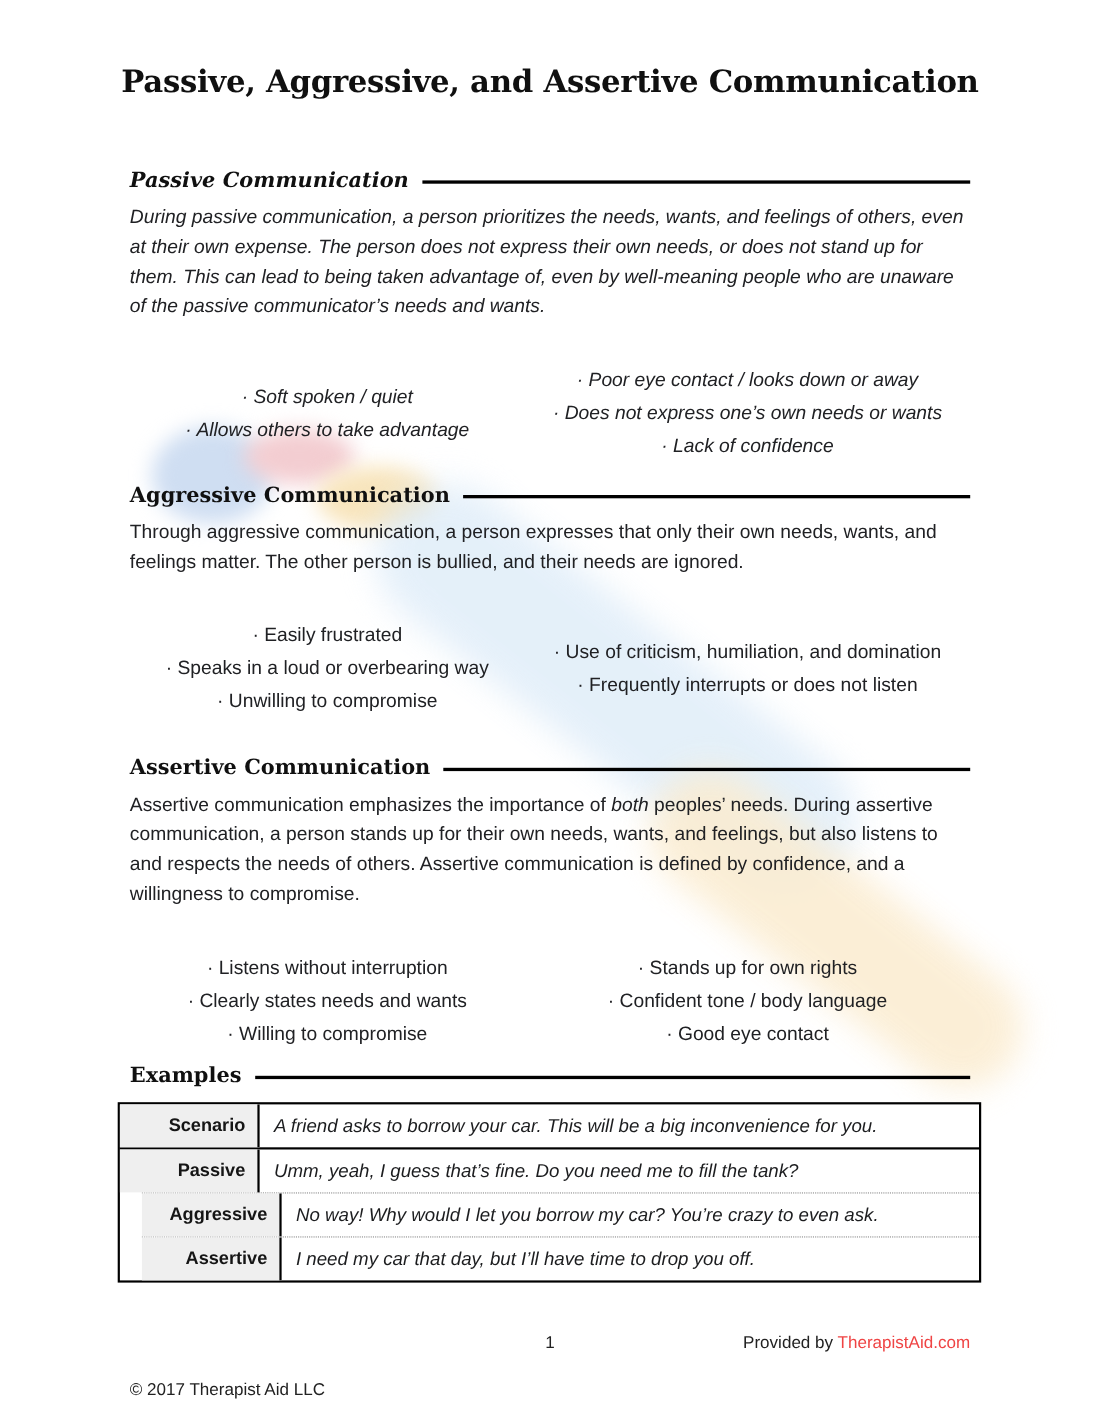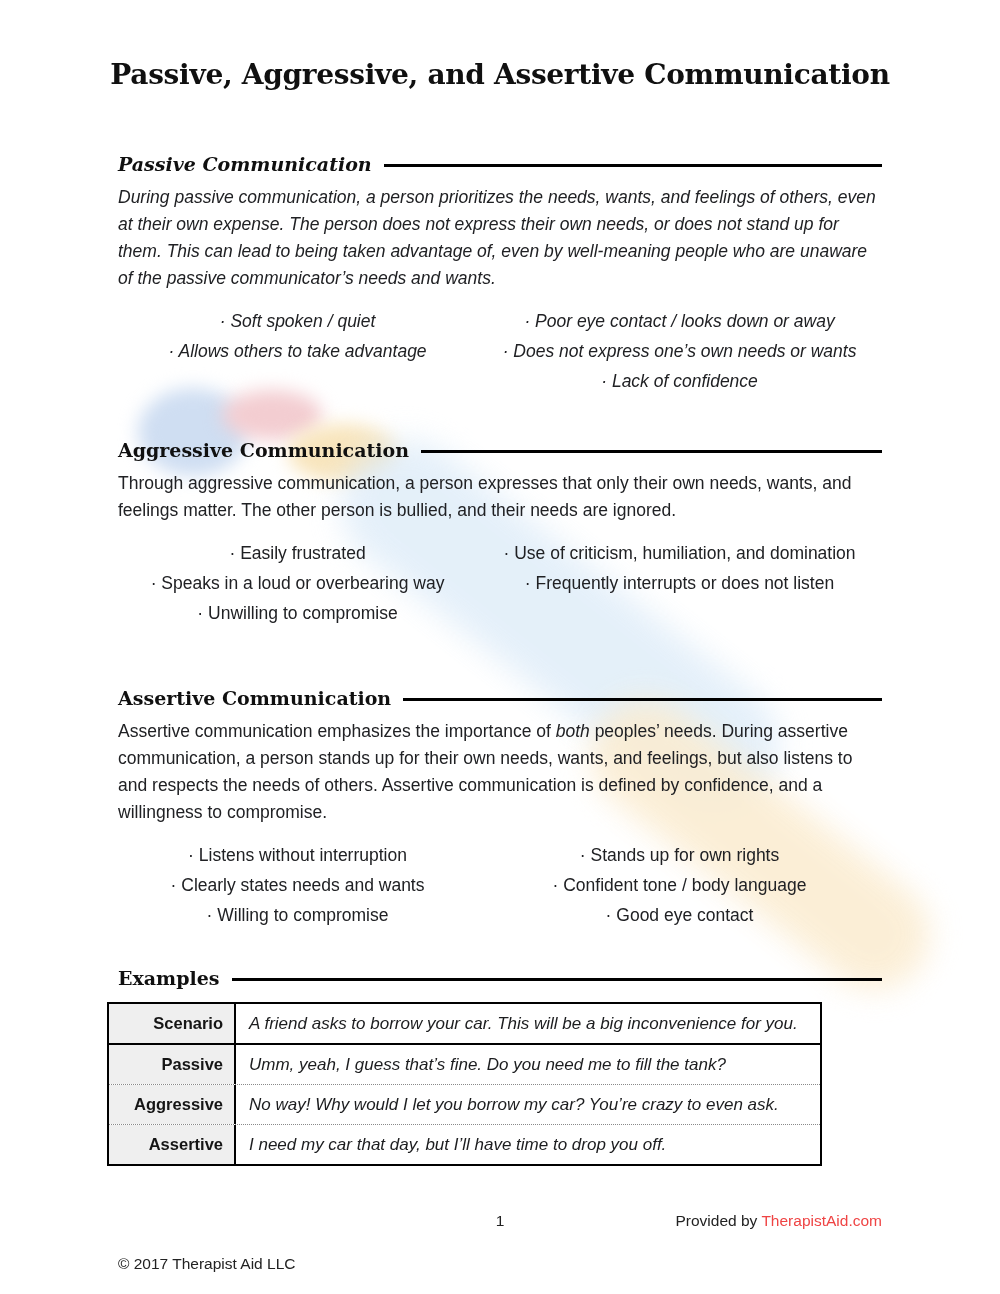"· Soft spoken / quiet" .bullets { align-items: none -> center; margin-top: 14px -> 38px }
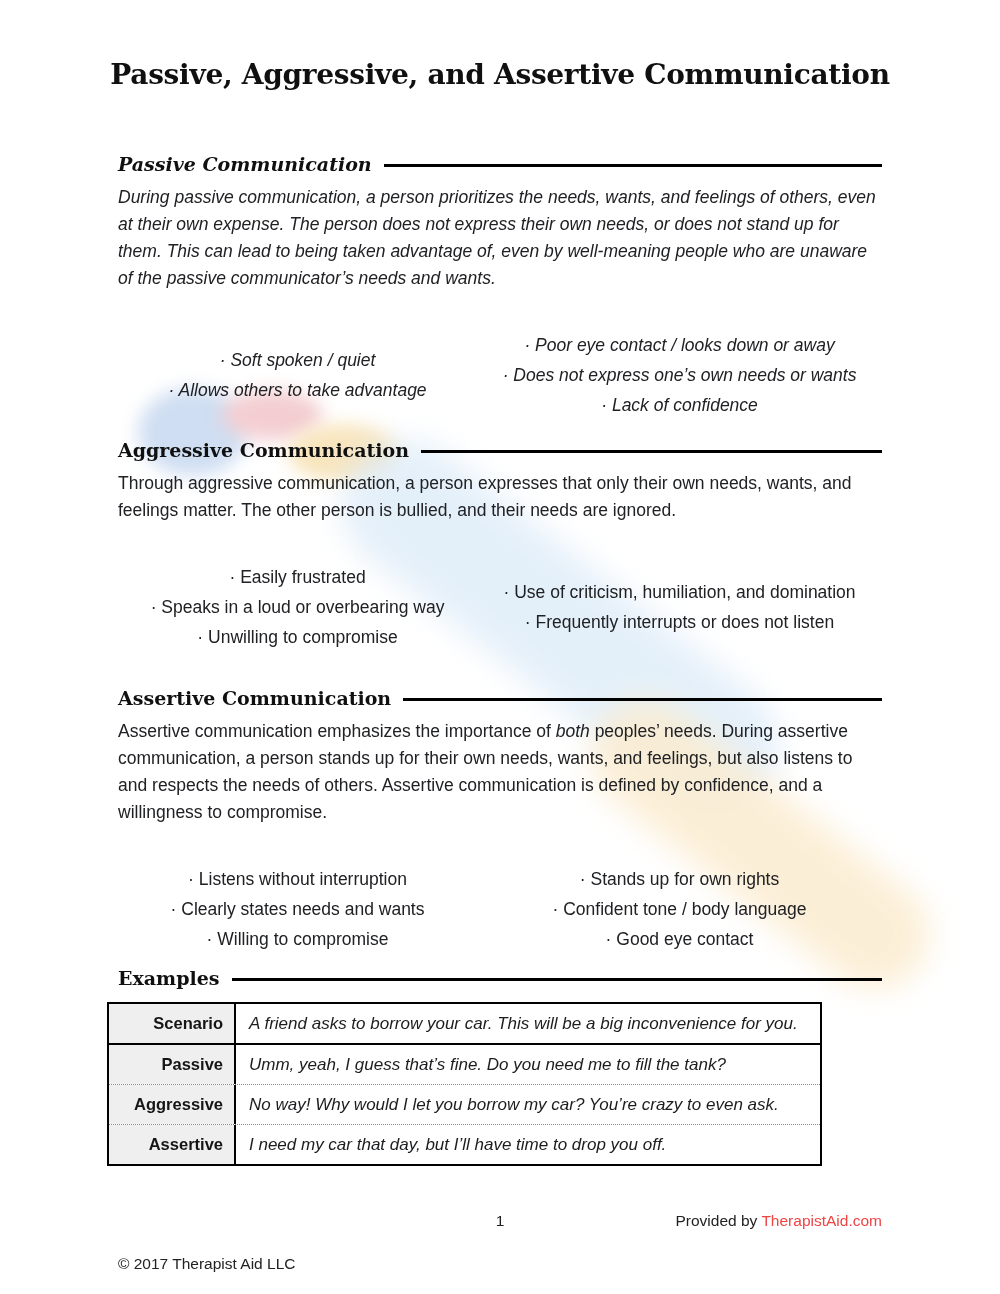"Scenario" .extable { width: 715px -> 785px }
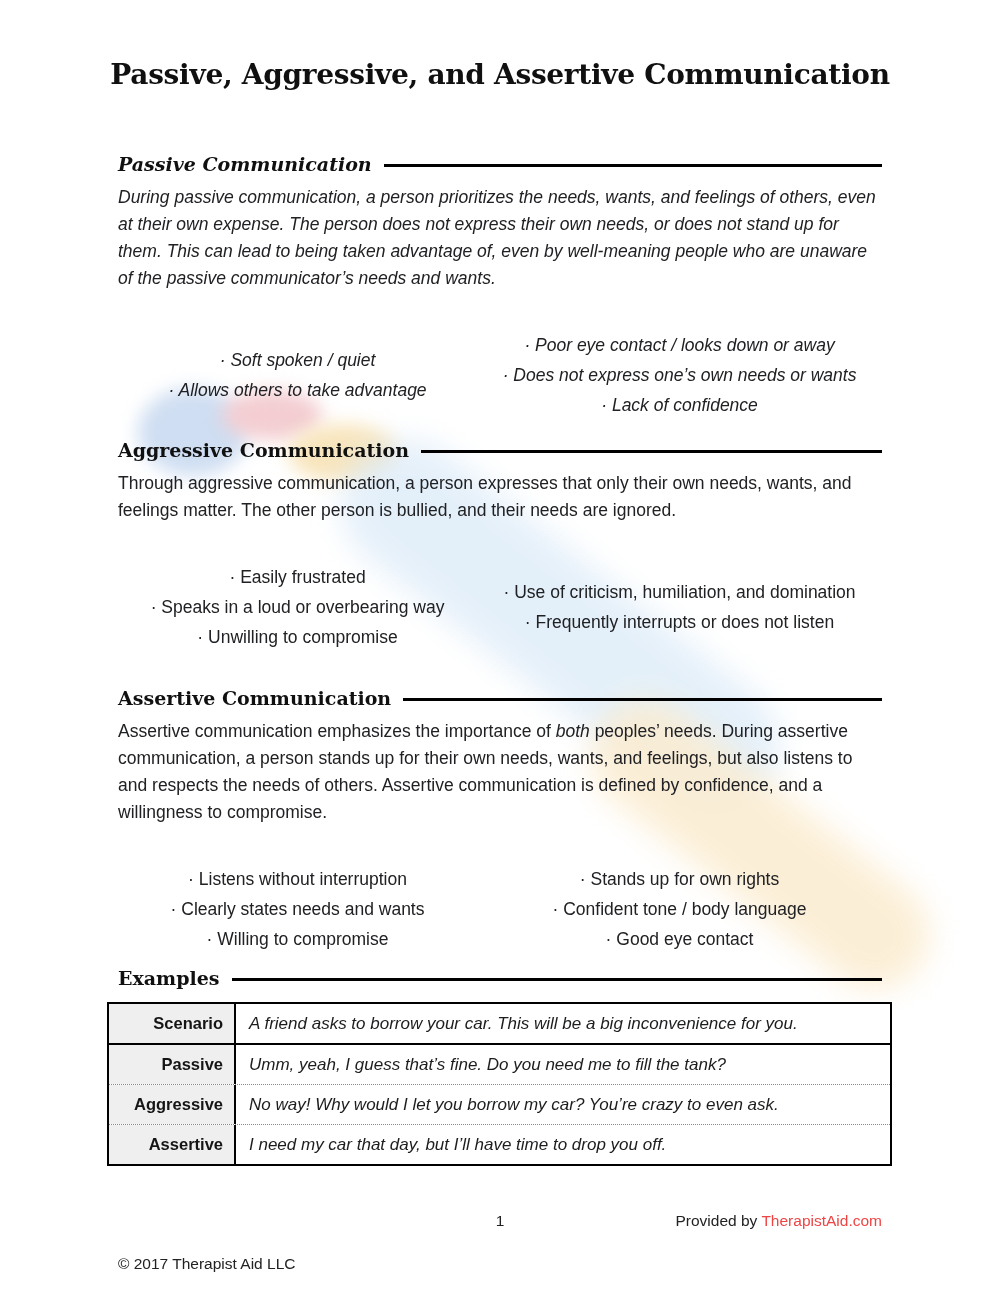"Aggressive" .ex-row.sep-dotted { margin-left: none -> 20px }
